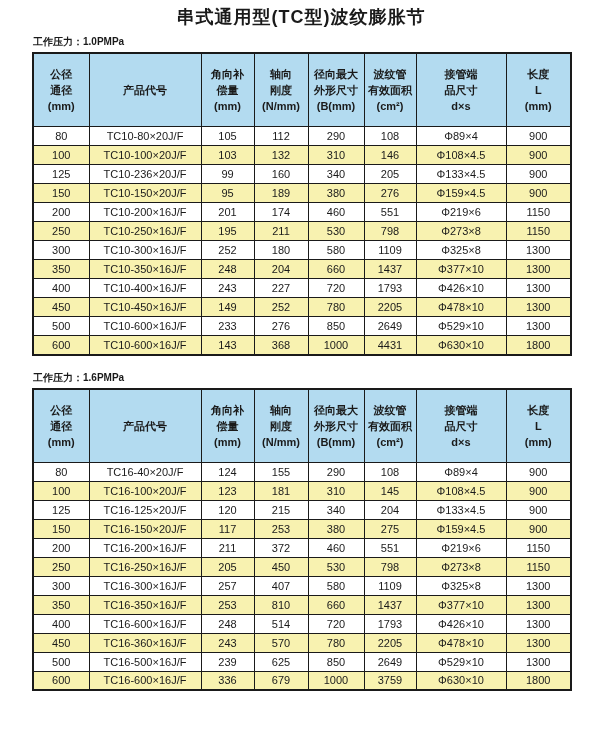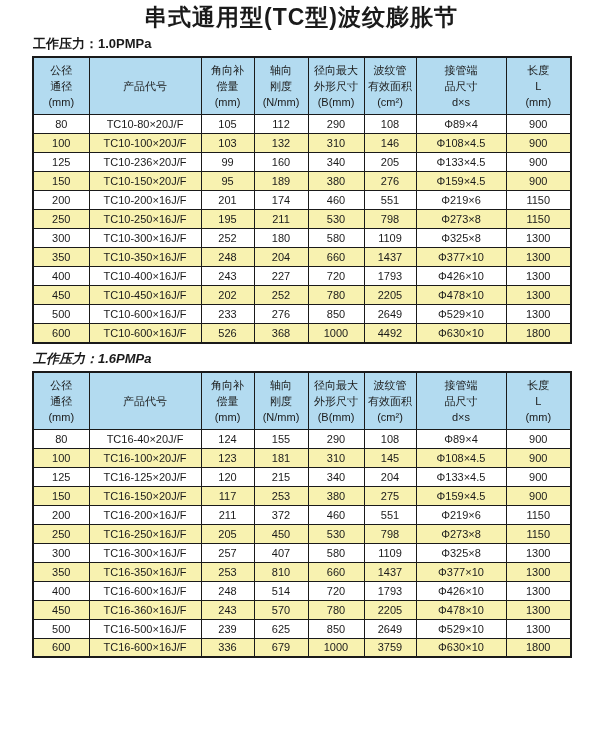"串式通用型(TC型)波纹膨胀节" .doc-title { font-size: 23px -> 18px }
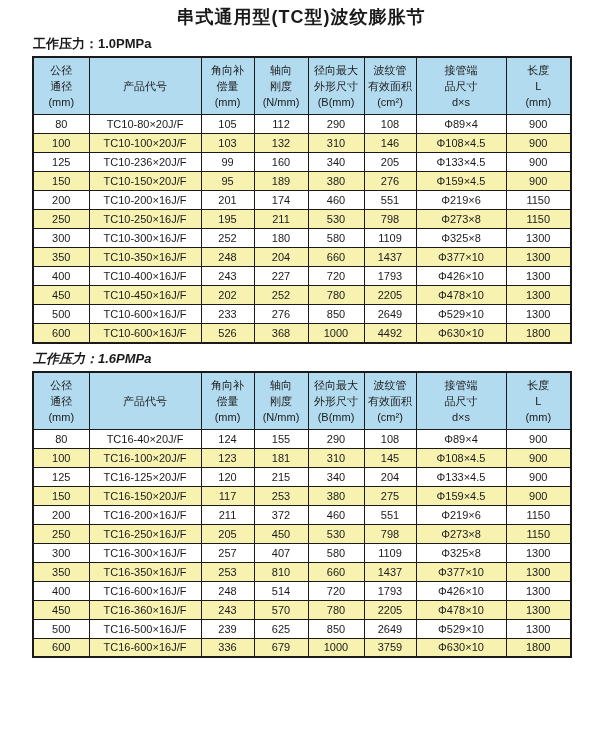"工作压力：1.0PMPa" .pressure-label { font-size: 13px -> 10px }
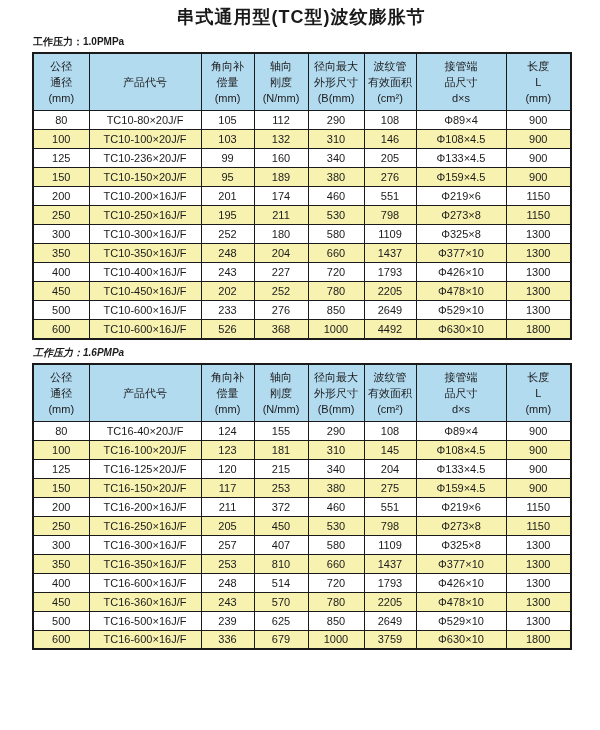"公径" table.spec-table th { font-weight: normal -> bold; padding: 4px 1px -> 12px 1px }
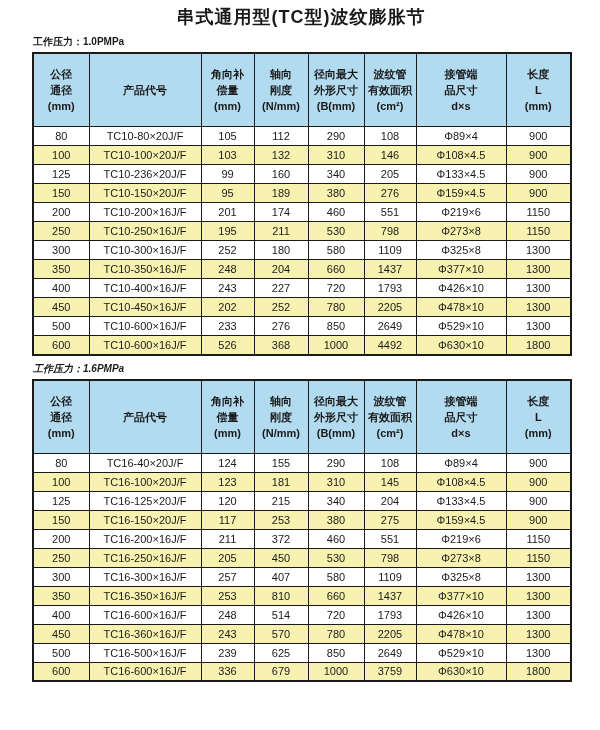"202" td { text: 202 -> 149 }
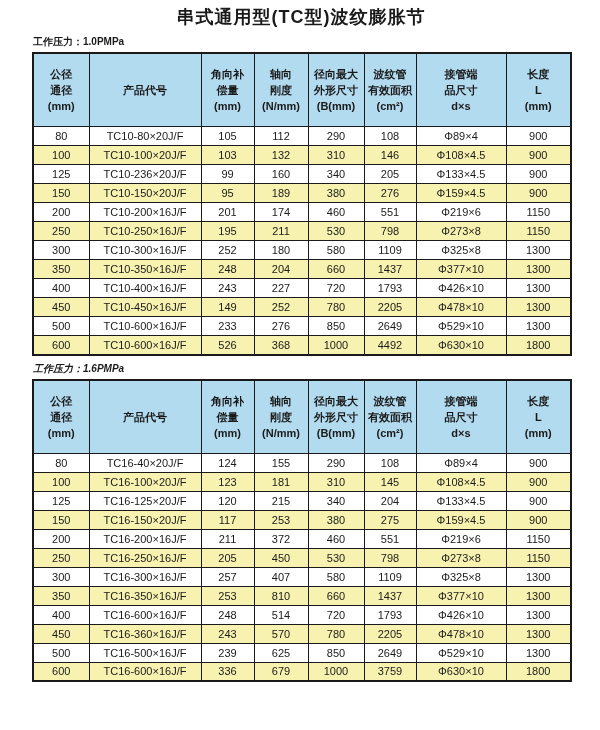"526" td { text: 526 -> 143 }
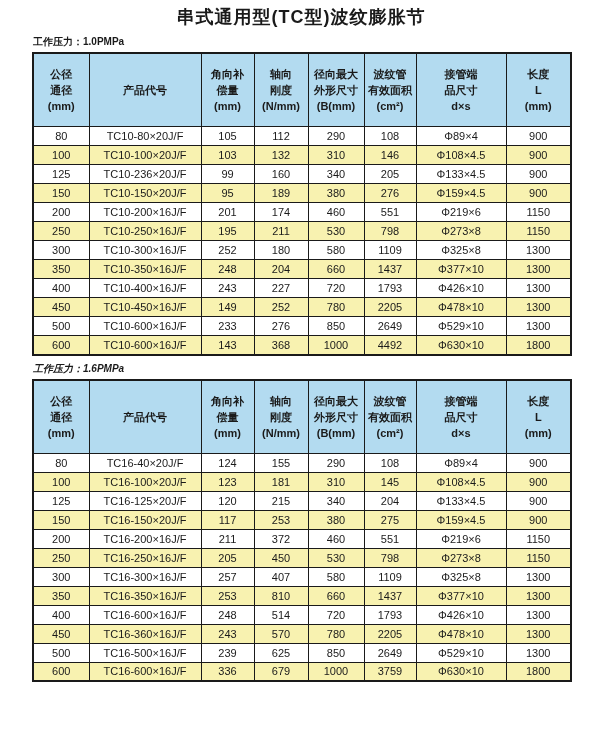"4492" td { text: 4492 -> 4431 }
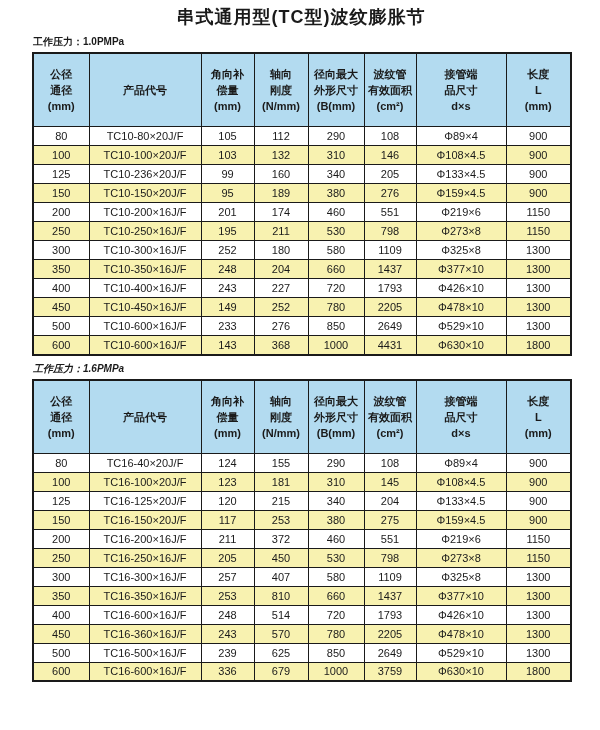"工作压力：1.6PMPa" .pressure-label.second { font-style: italic -> none; margin-top: 6px -> 15px }
